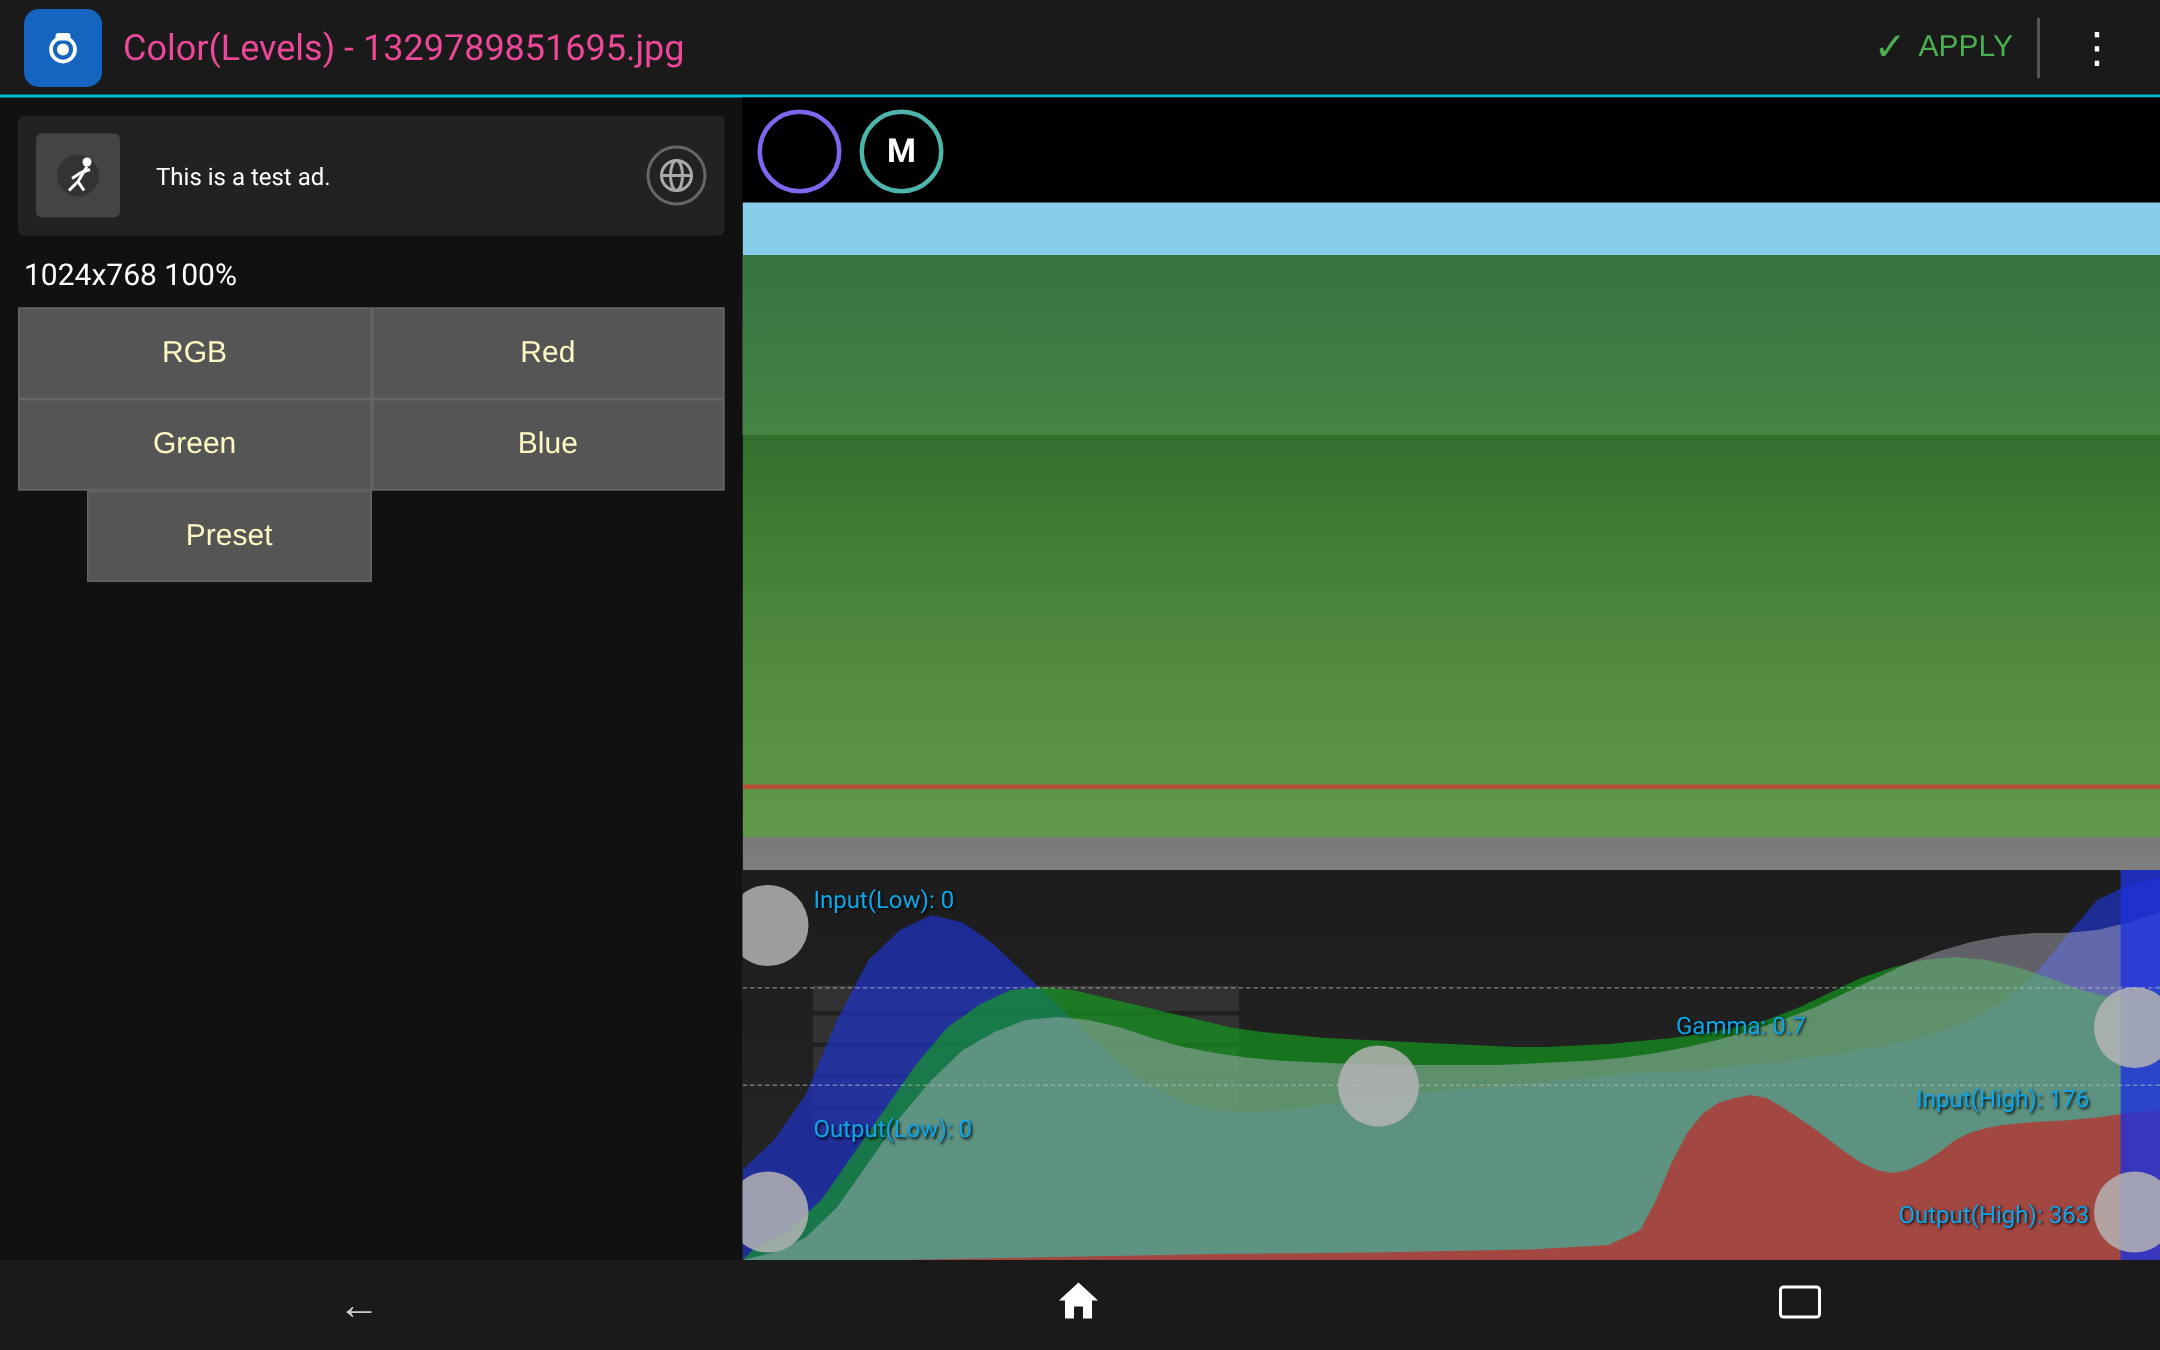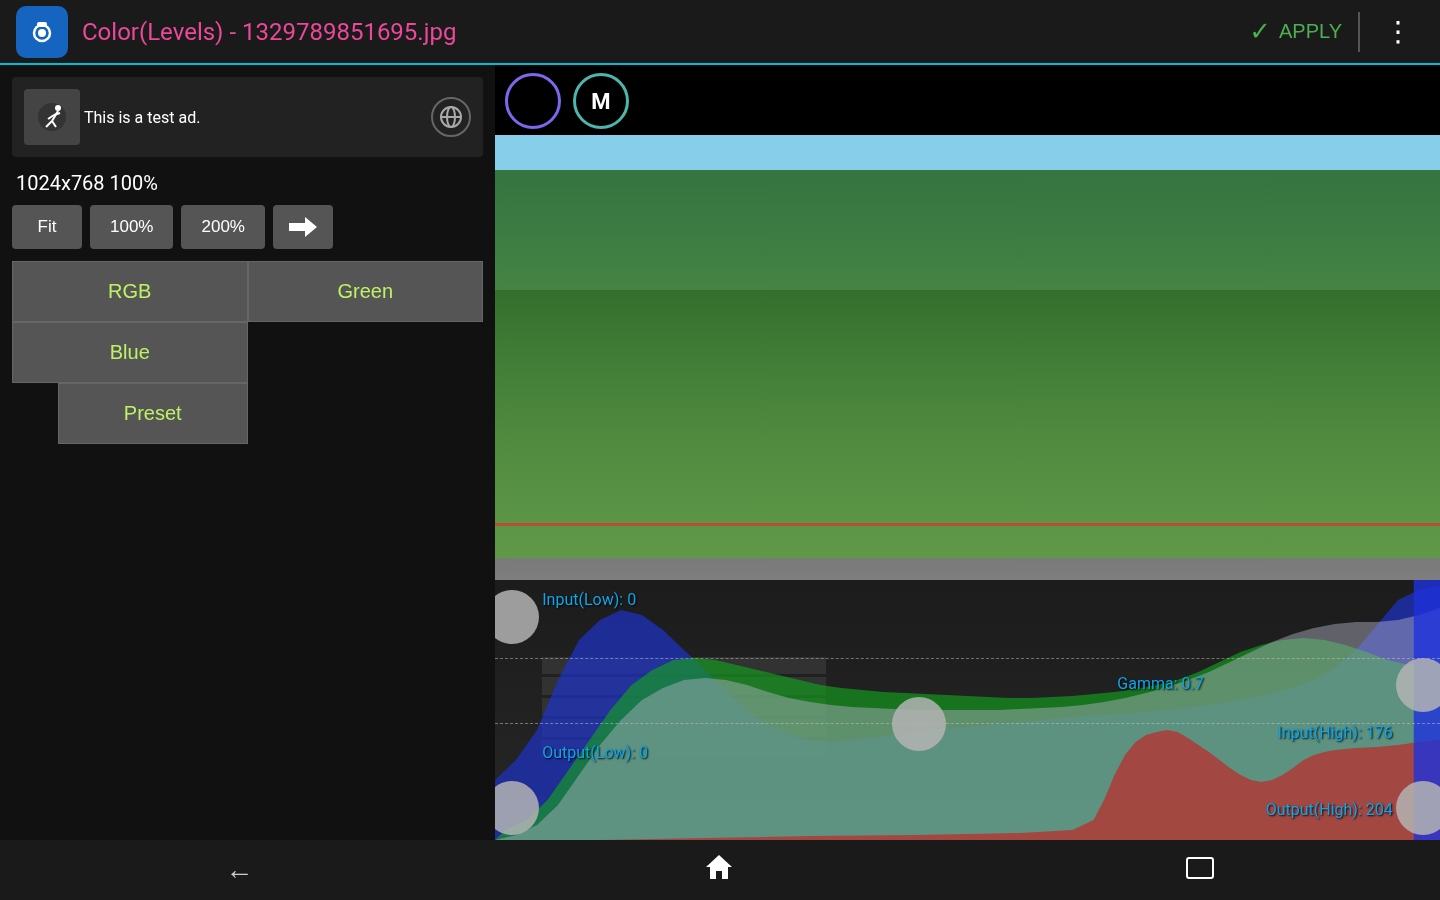"This is a test ad." #ad-banner { gap: 4px -> 24px }
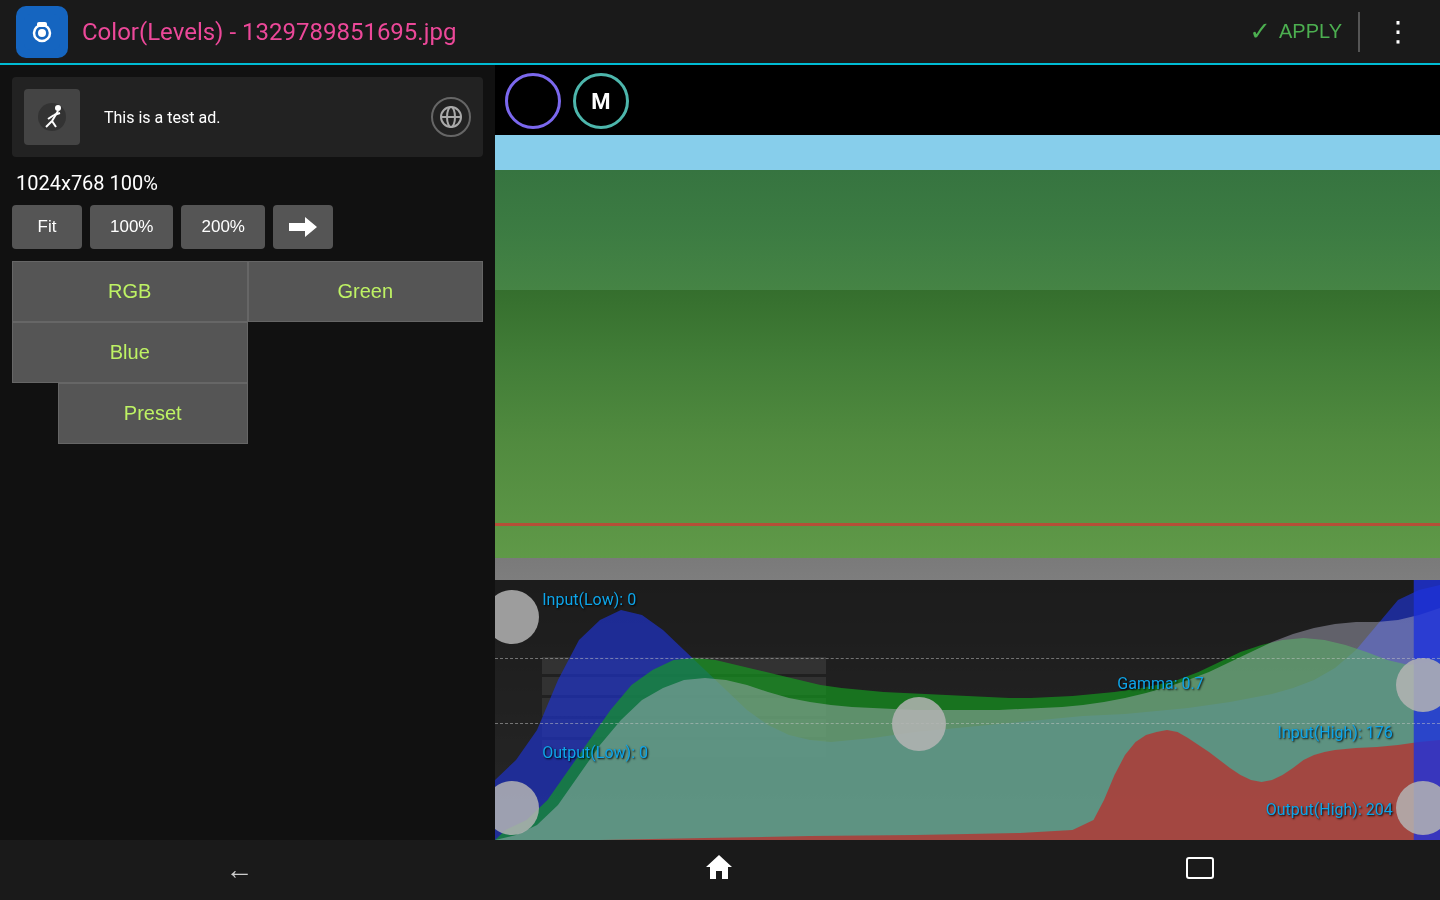"Fit" div { html: <div> <button>Fit</button> <button>100%</button> <button>200%</button> <button> <svg> <polygon></polygon> </svg> </button> </div> -> none }
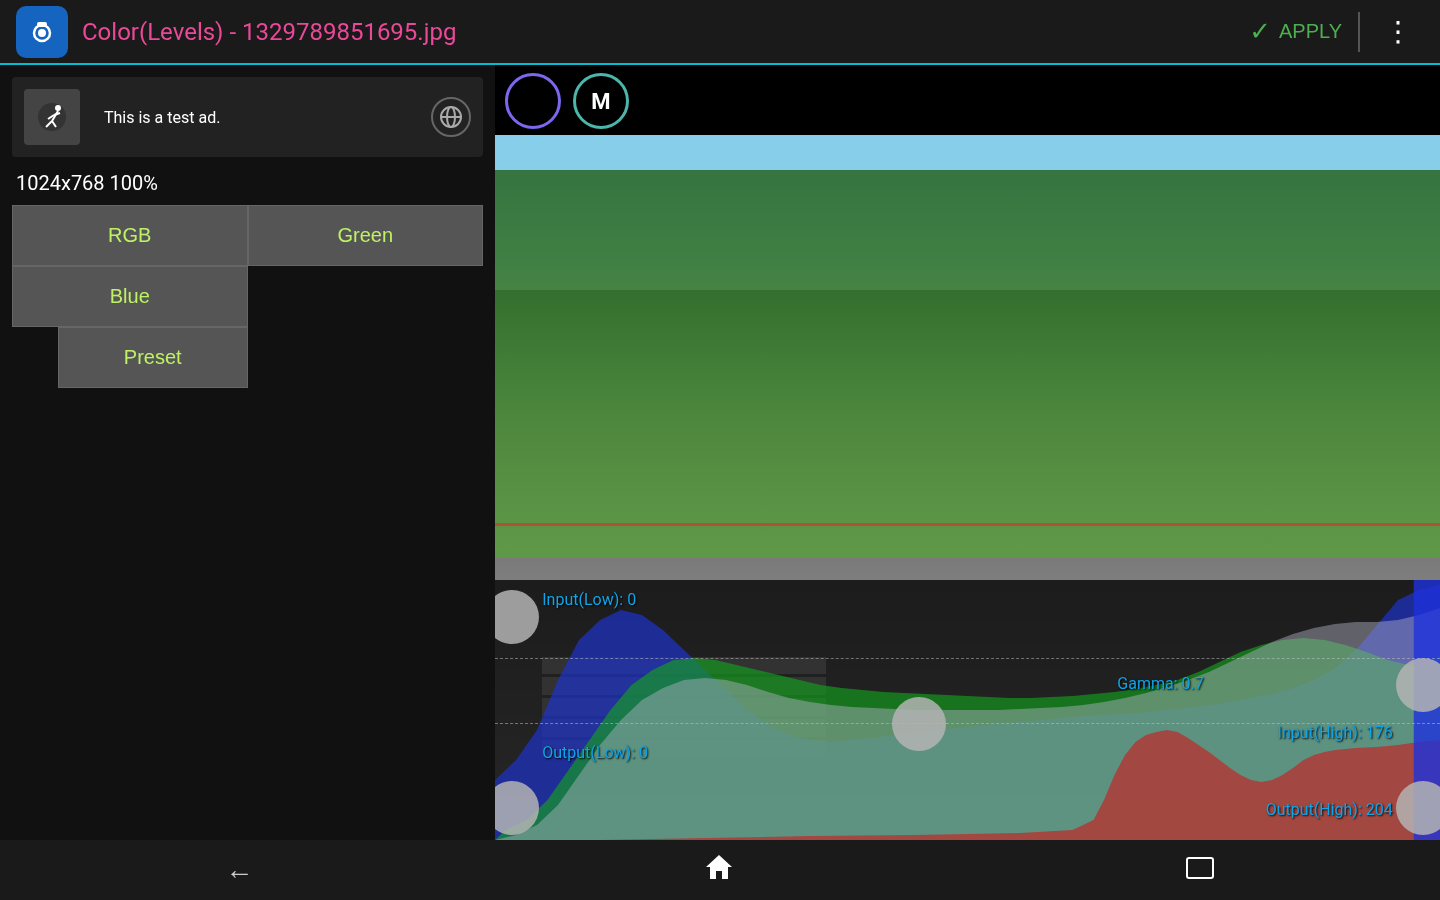"RGB" .channel-btn { color: #bef264 -> #fef9c3 }
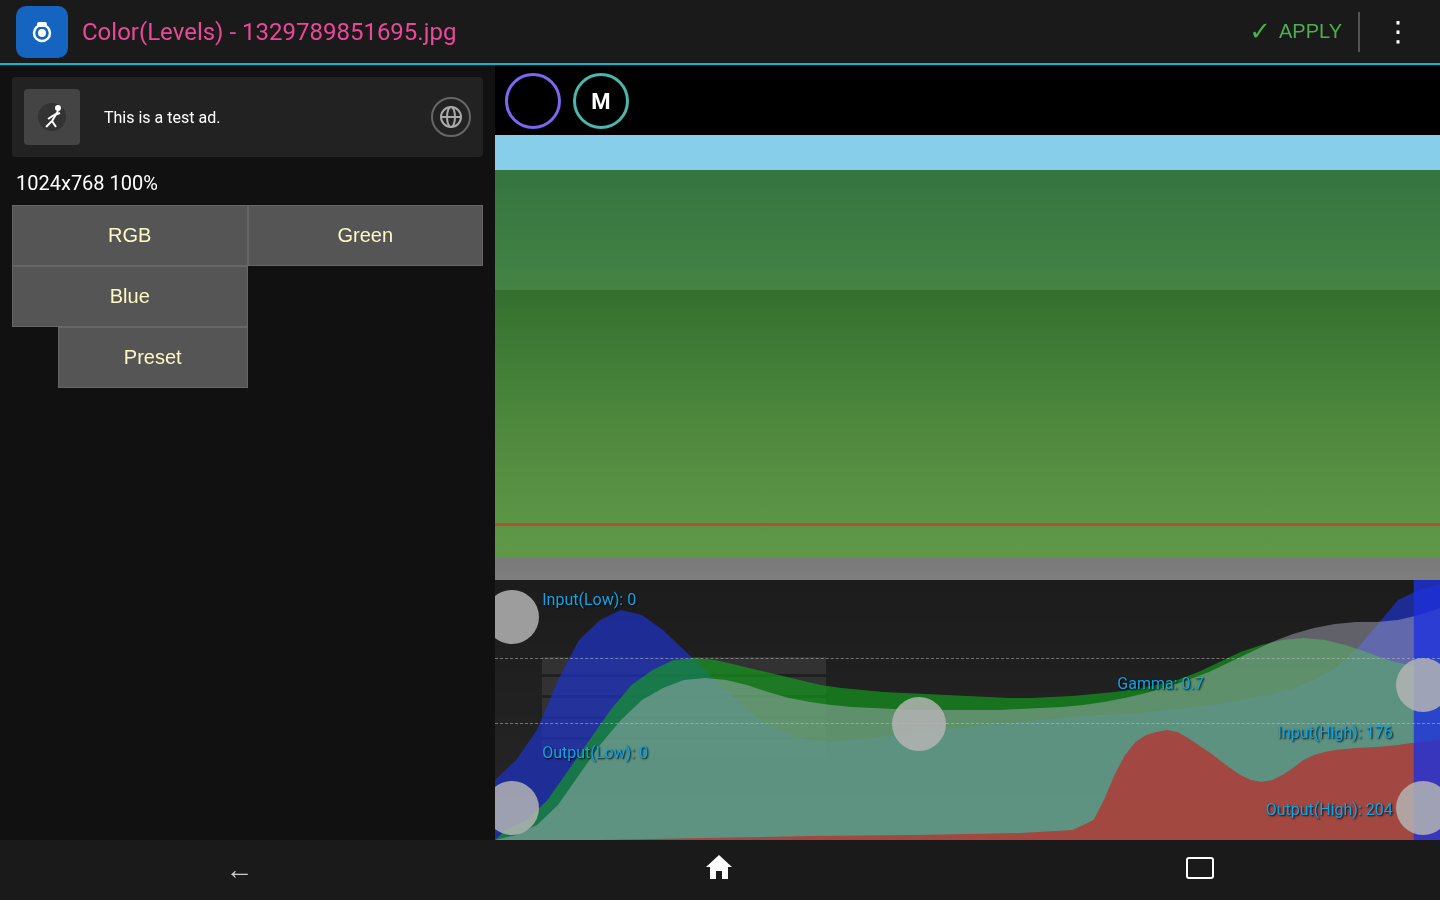"Red" button.channel-btn { html: none -> <button>Red</button> }
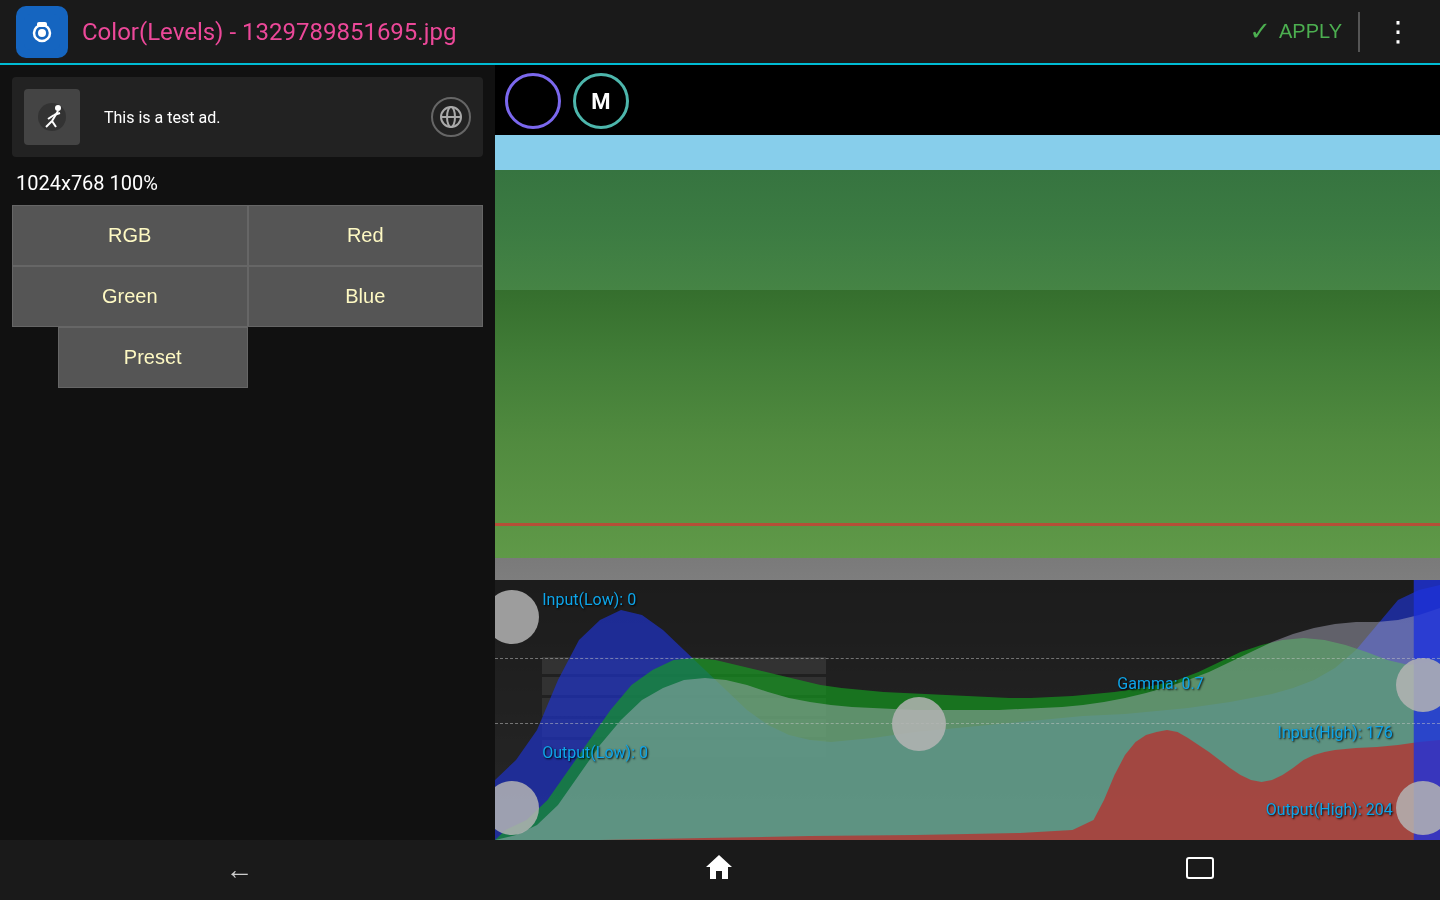"Output(High): 204" div.hist-label { text: 204 -> 363 }
